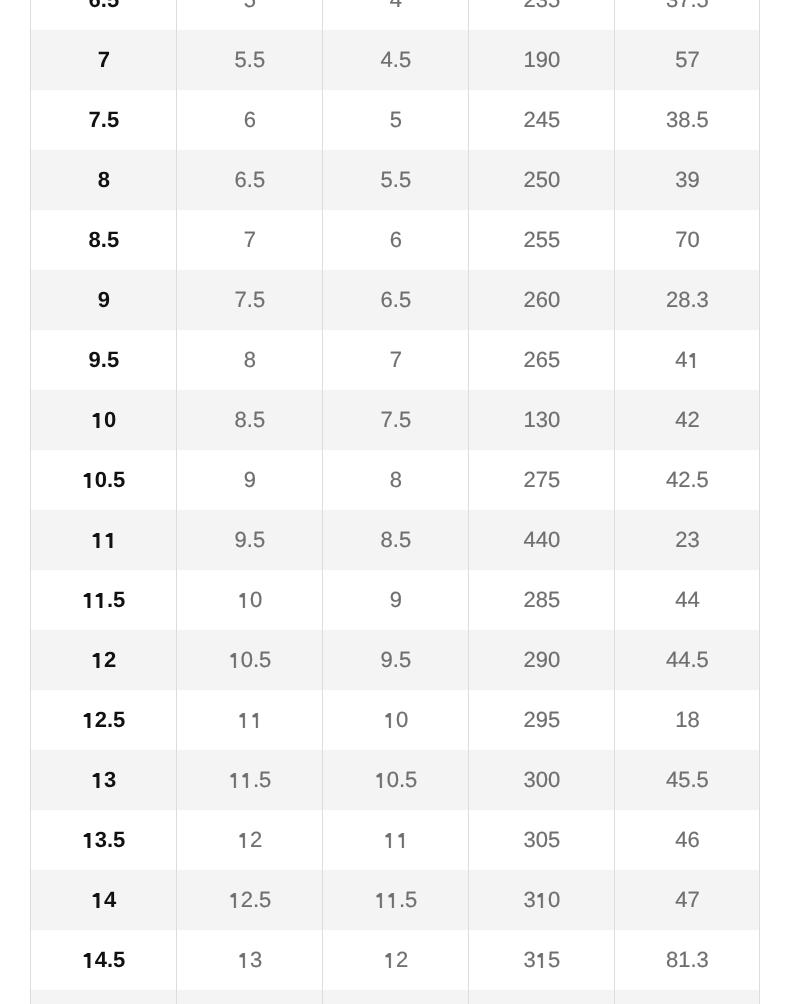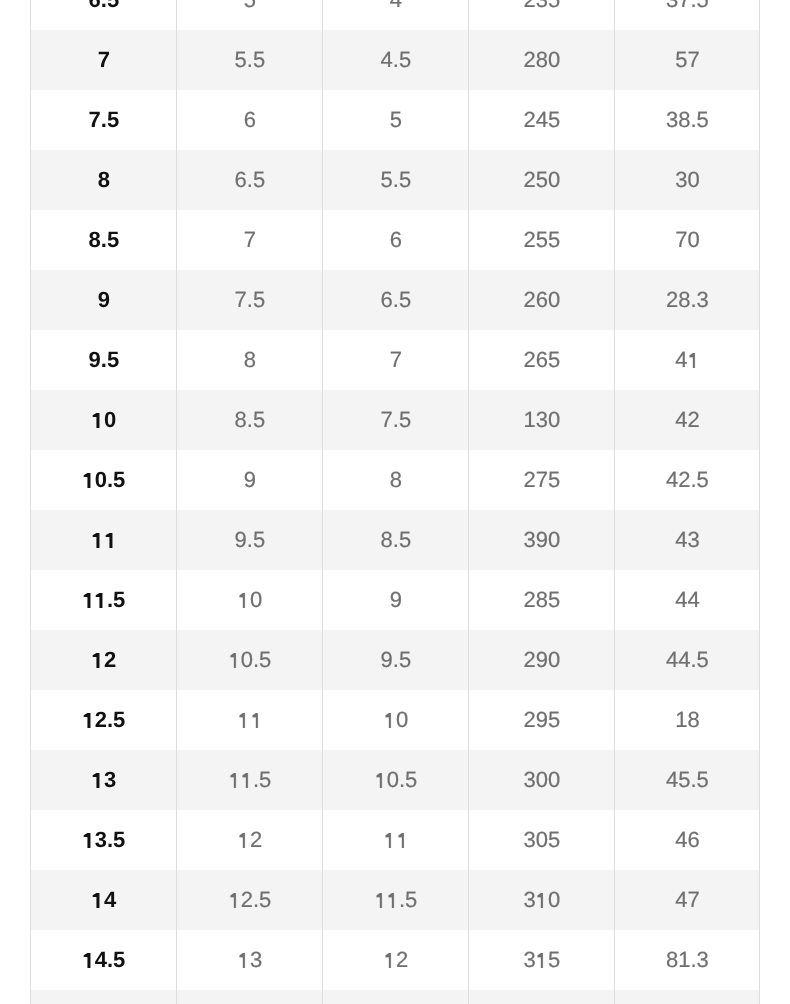"280" span.v { text: 280 -> 190 }
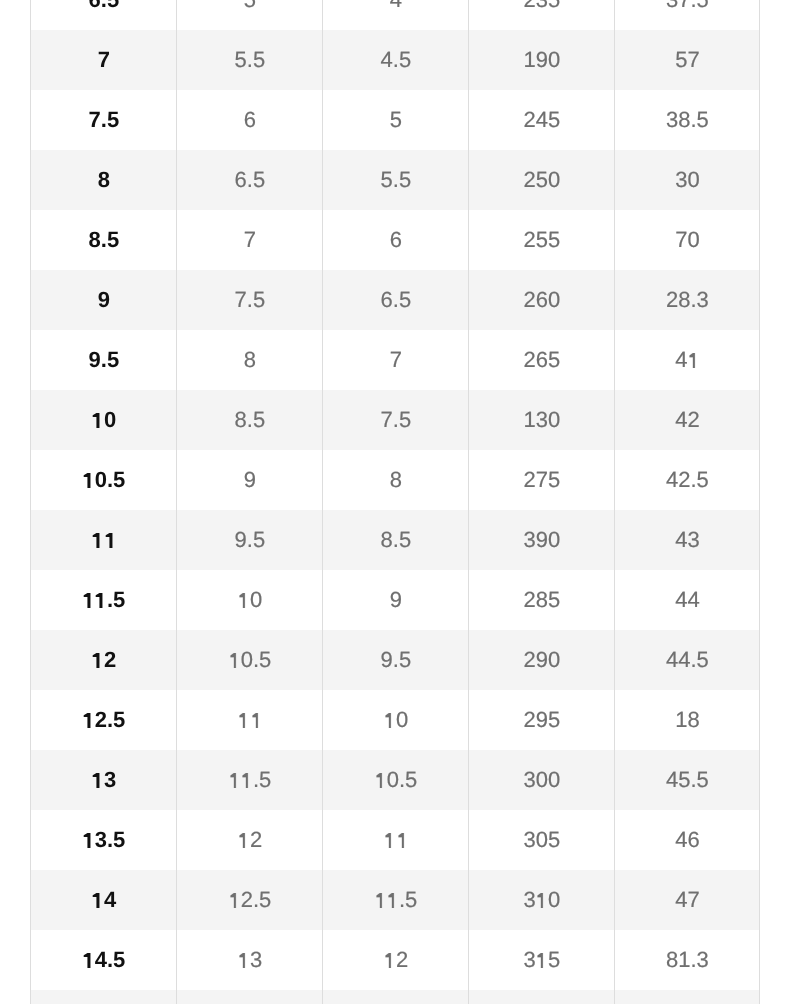"30" span.v { text: 30 -> 39 }
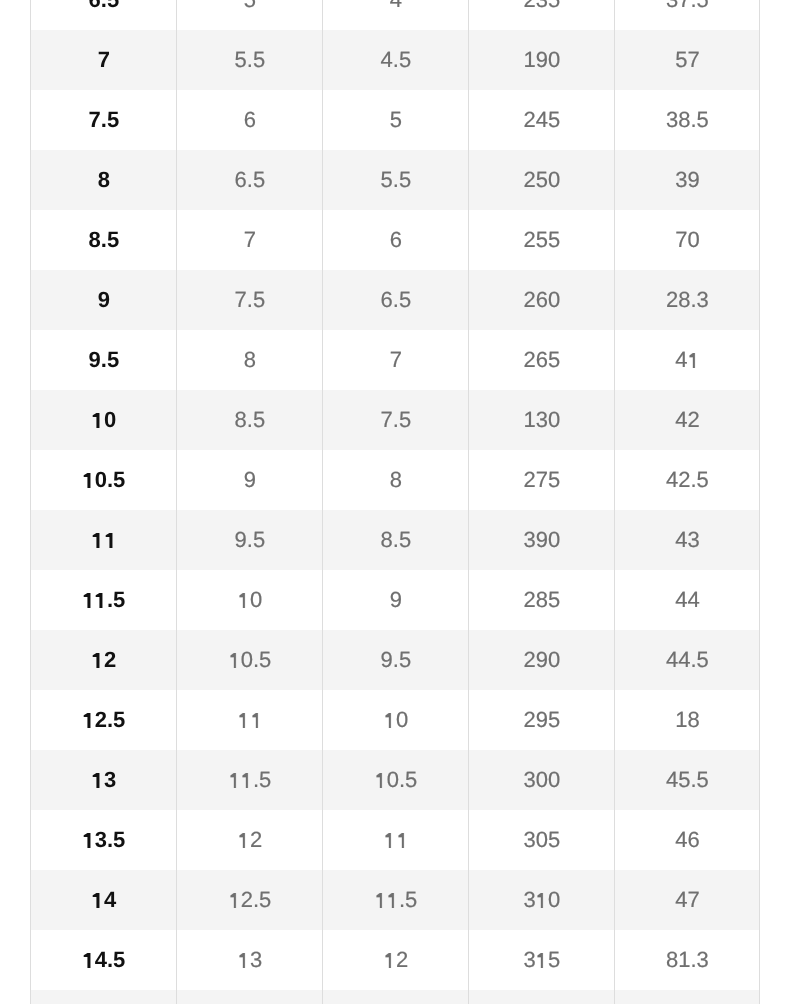"390" span.v { text: 390 -> 440 }
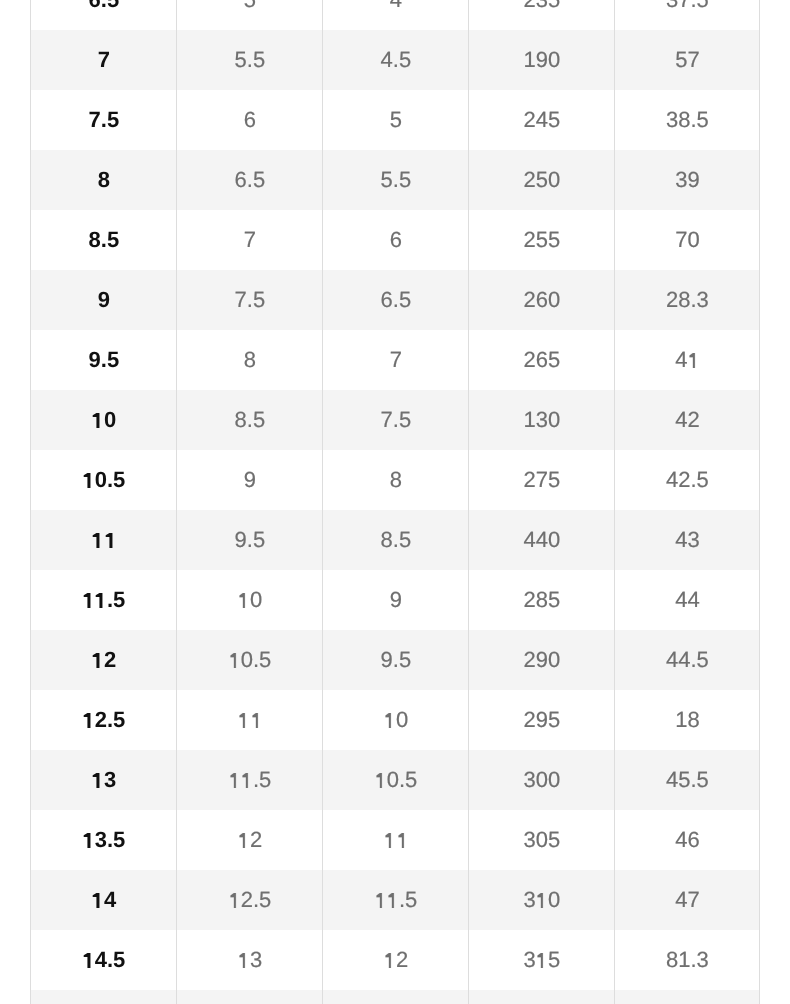"43" span.v { text: 43 -> 23 }
